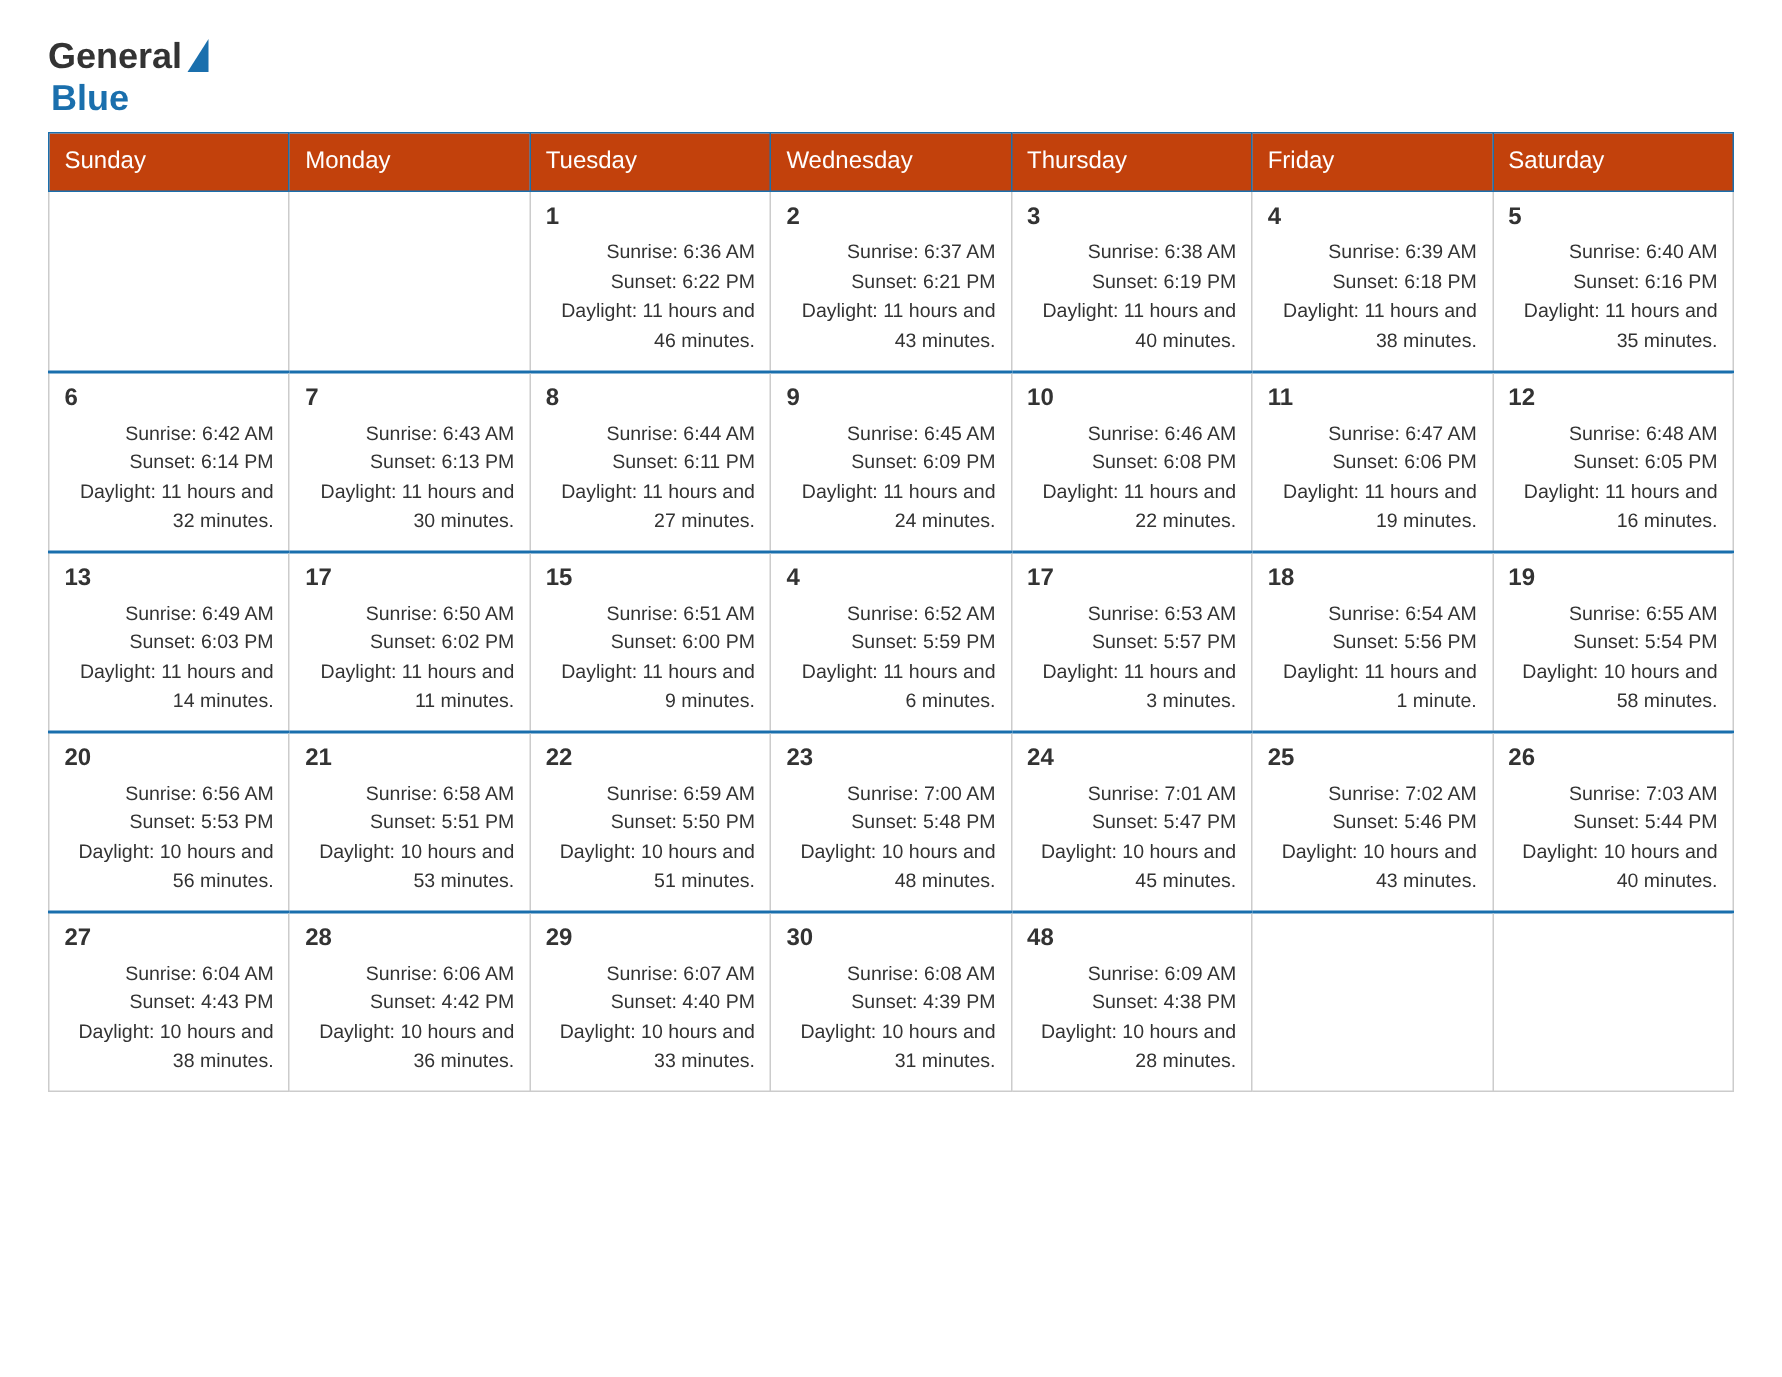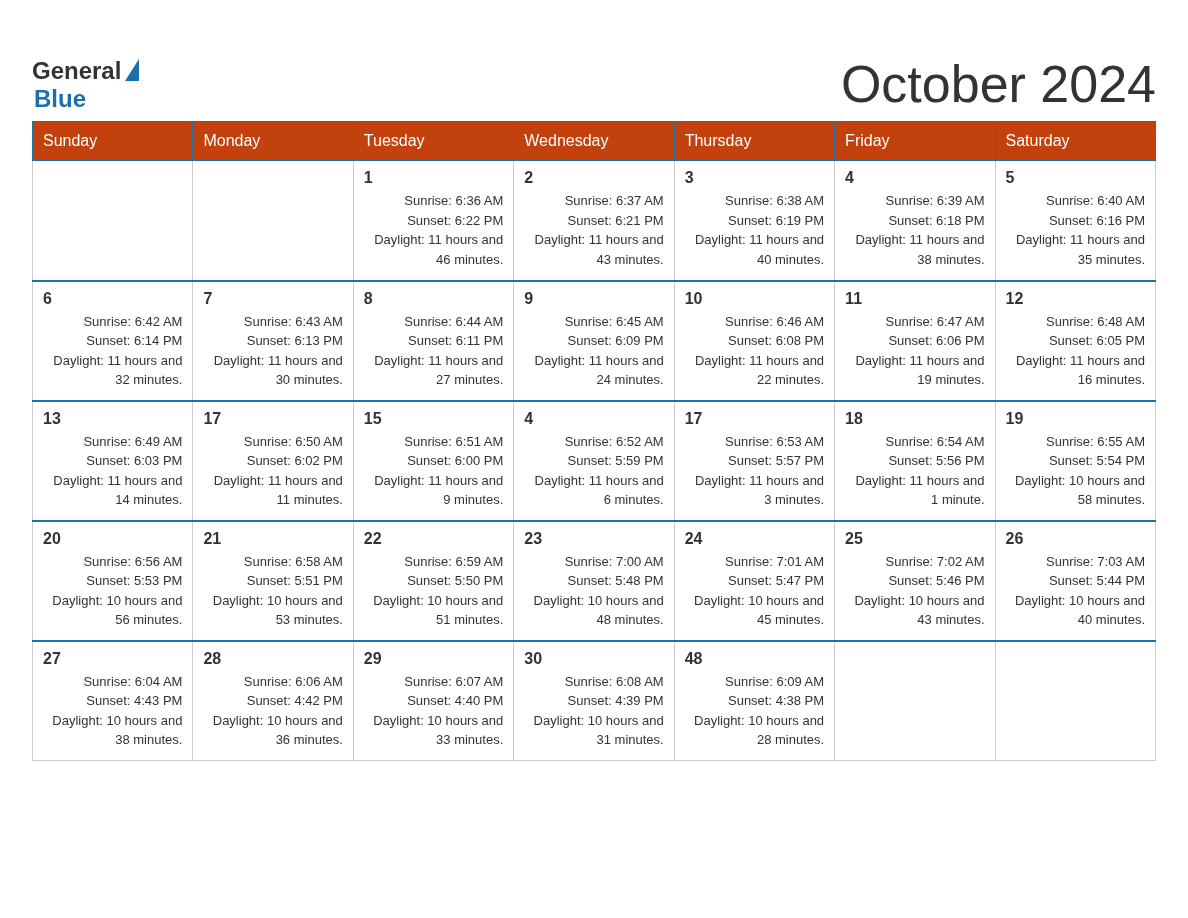"General" .header { margin-top: 32px -> none }
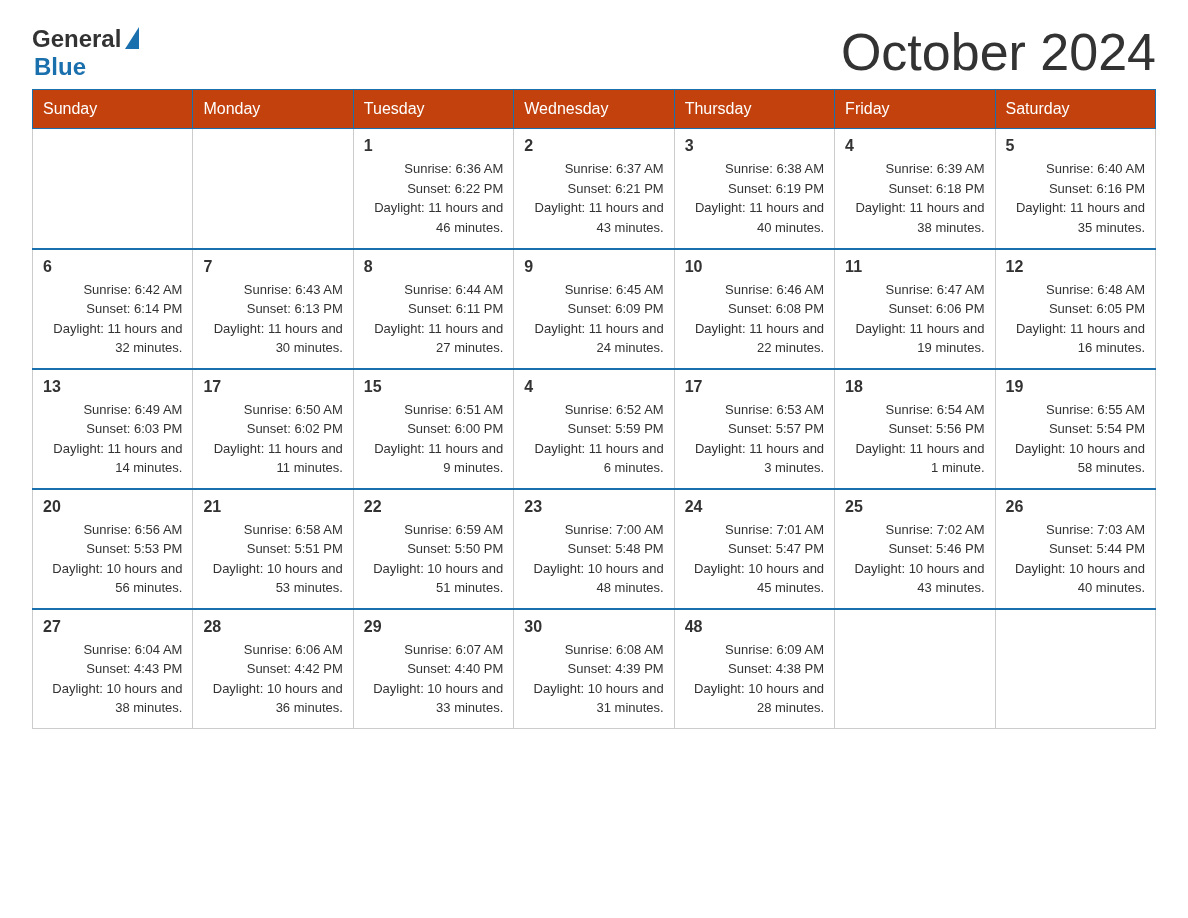"October 2024" div.month-title { html: <div>October 2024</div> -> none }
